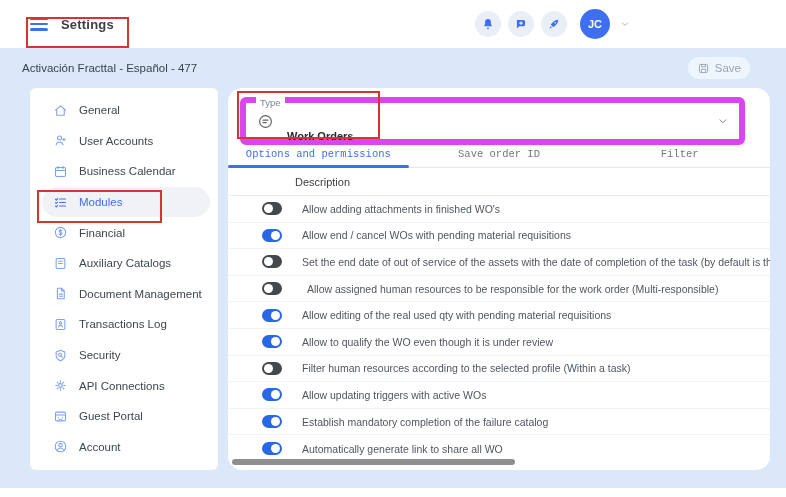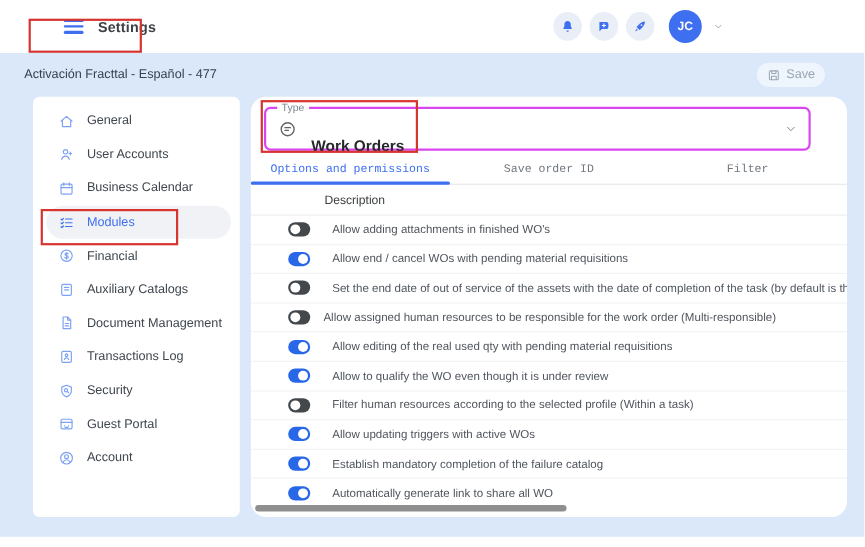"Settings" .topbar { padding-left: 28px -> none }
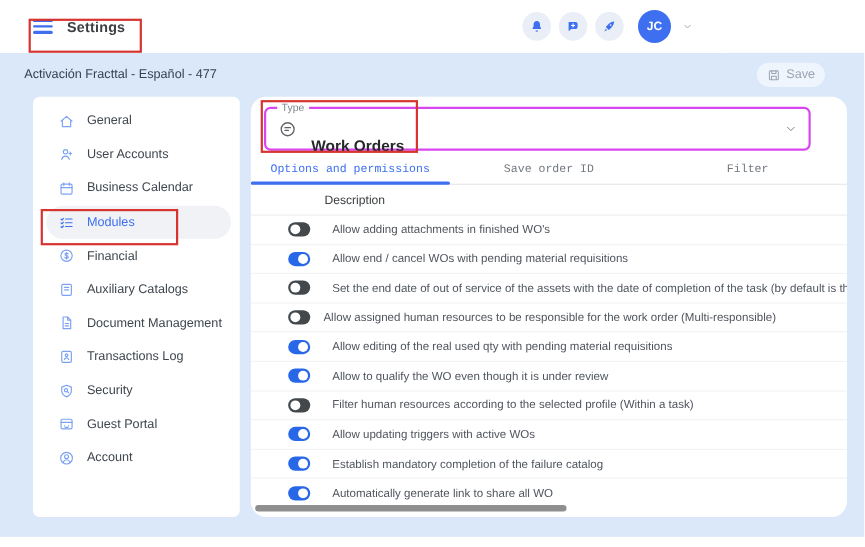"Type" .type-field { border: 2px solid #d946ef -> 6px solid #d946ef }
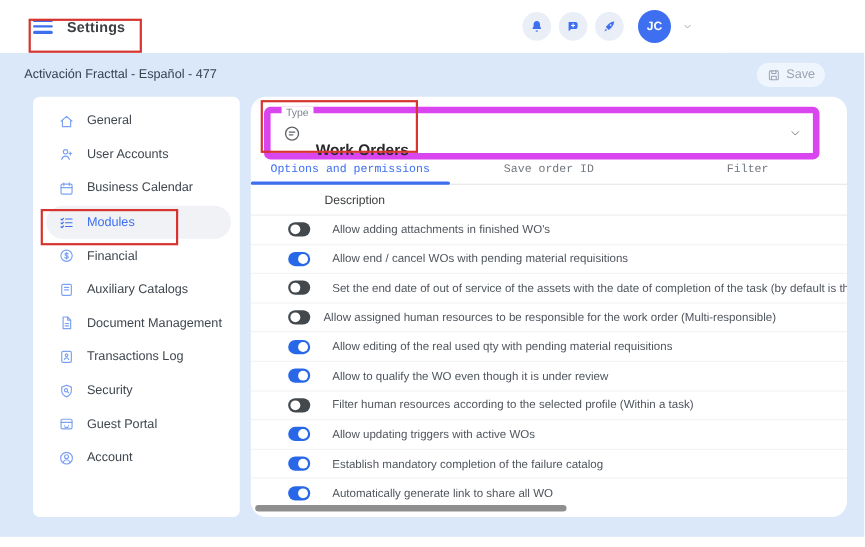"Work Orders" .type-value { font-size: 14px -> 11px }
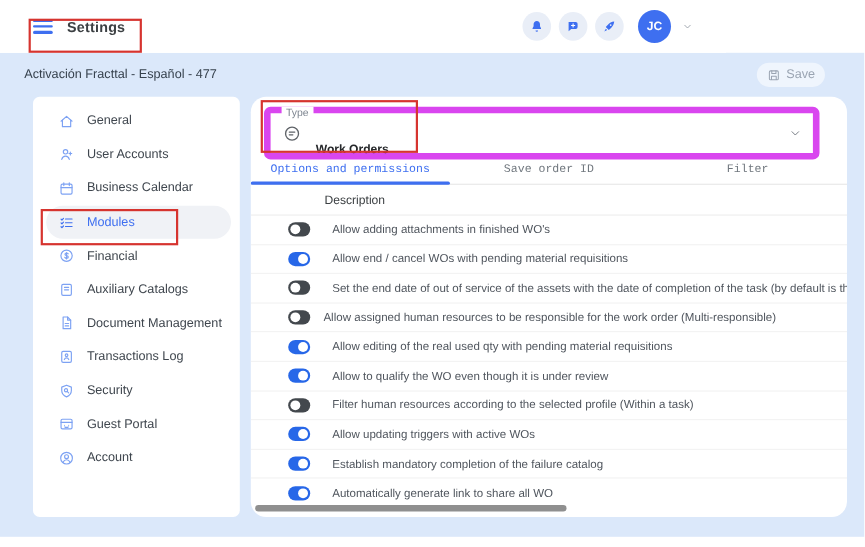"Allow assigned human resources to" span.row-text { margin-left: 12px -> 25px }
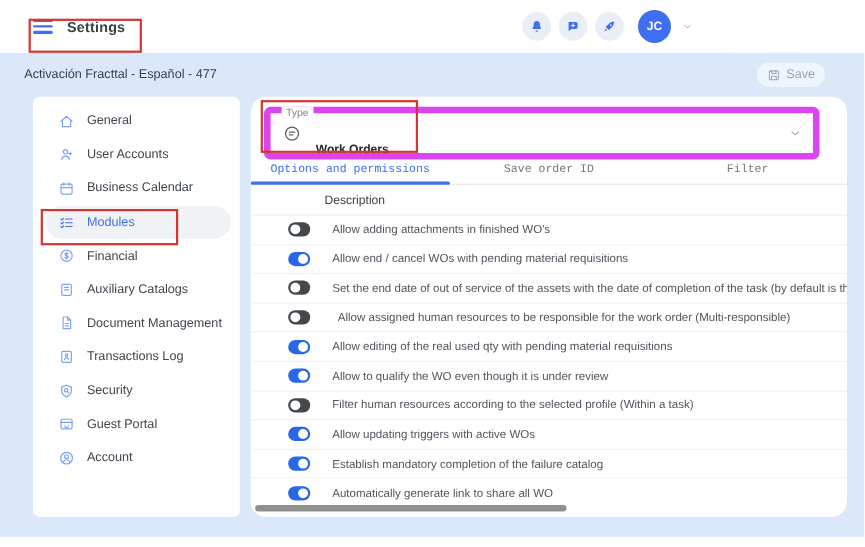"API Connections" div.side-item { html: none -> <div> <span> <svg> <circle></circle> <path></path> </svg> </span> <span>API Connections</span> </div> }
